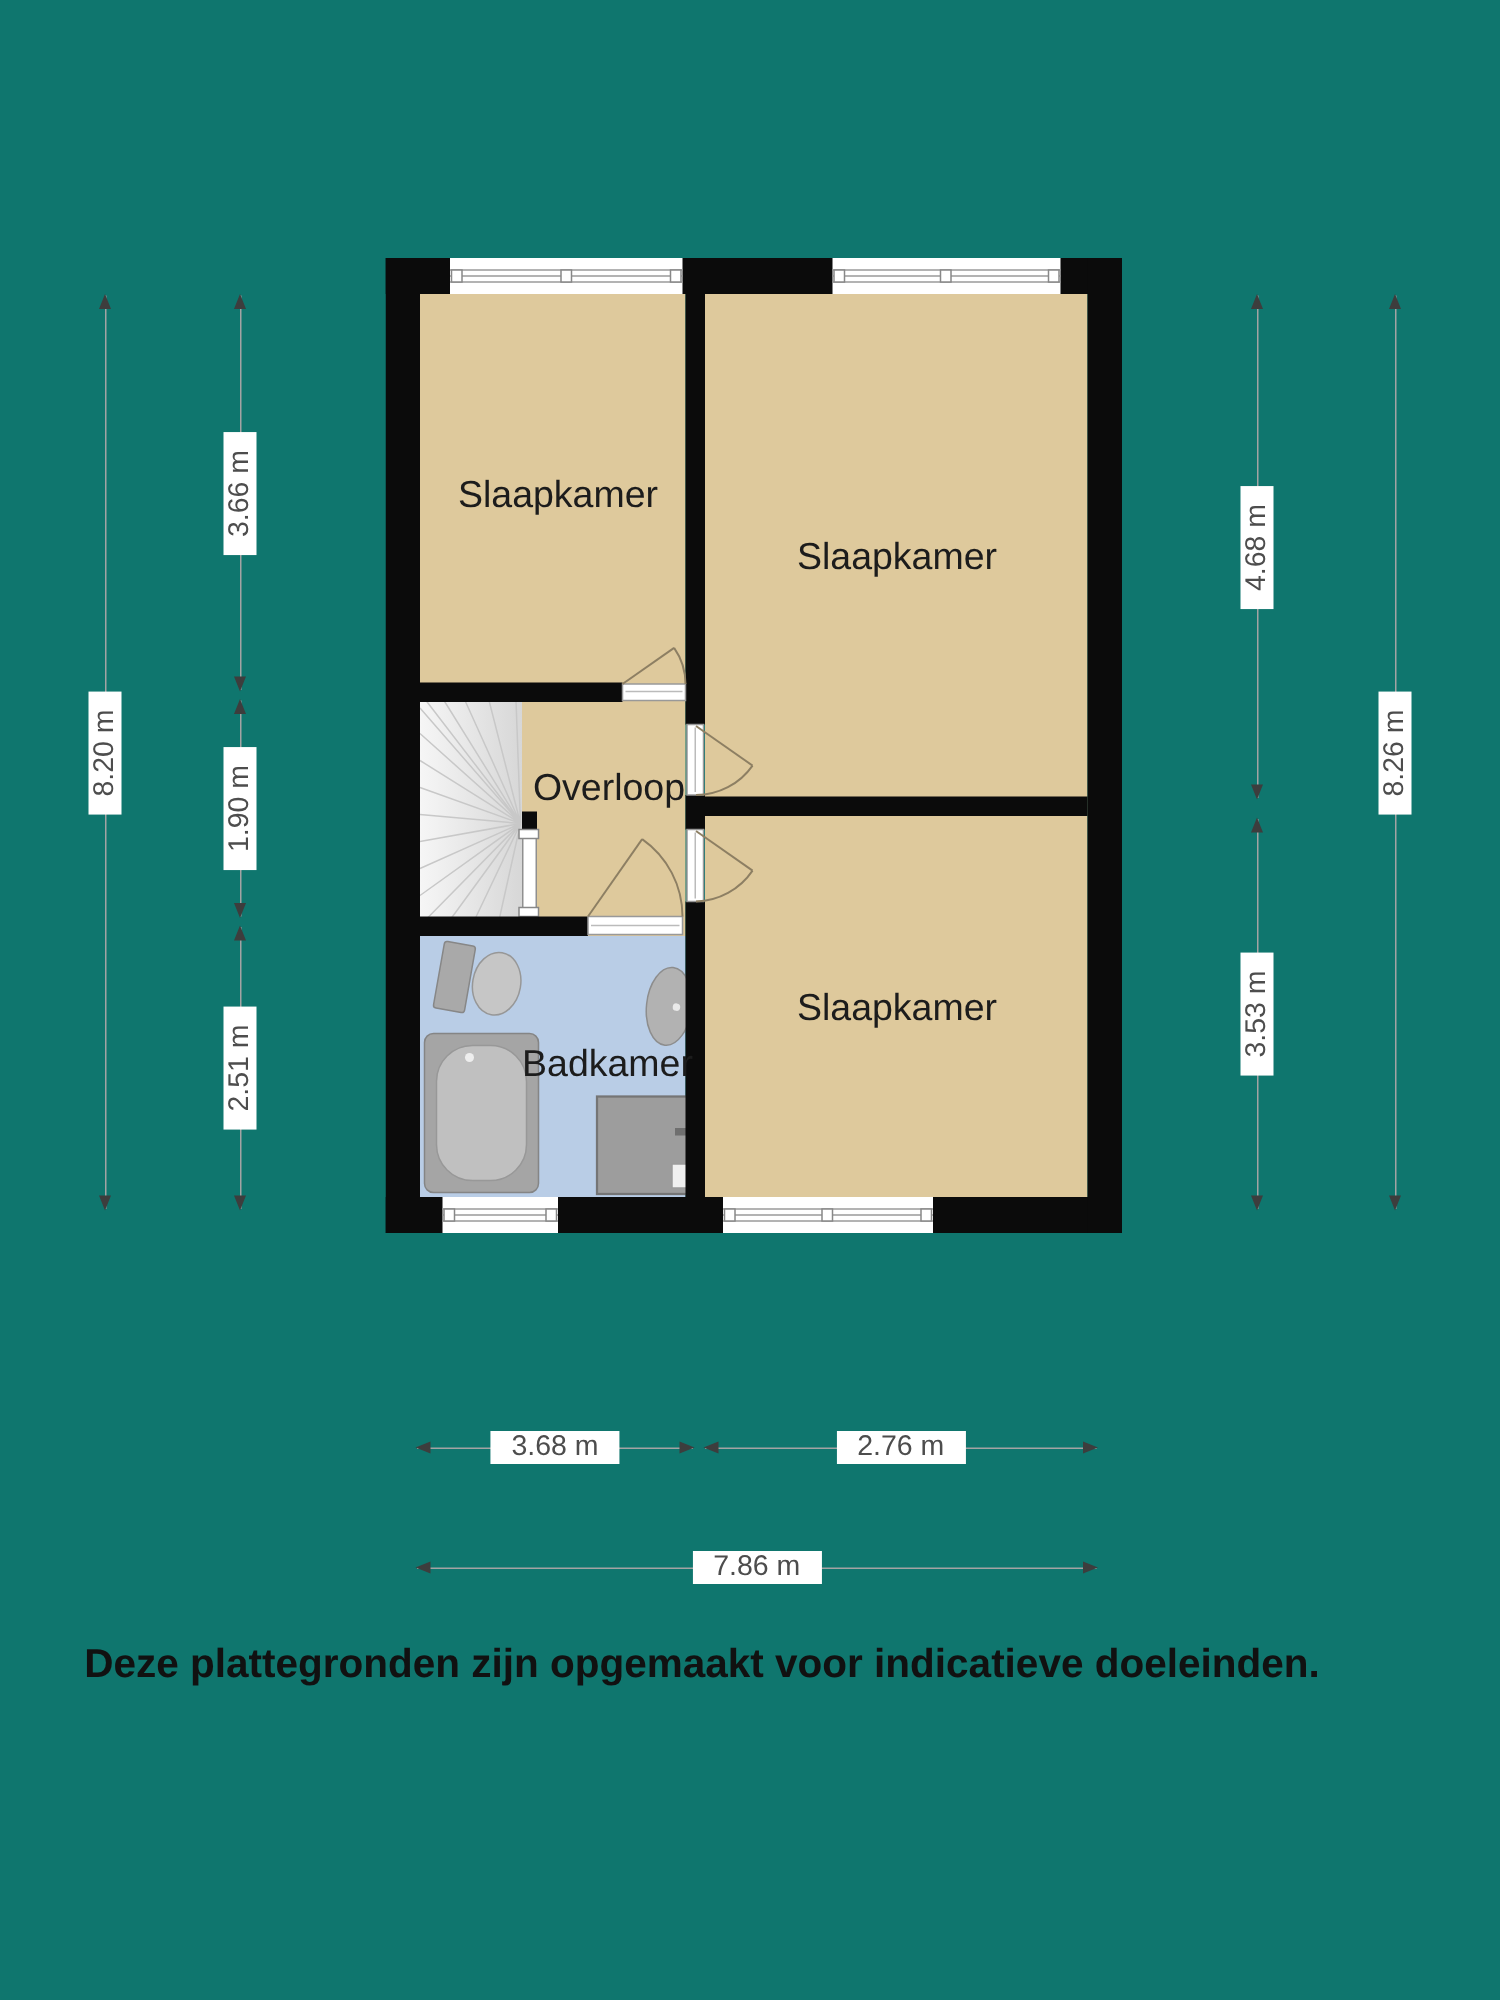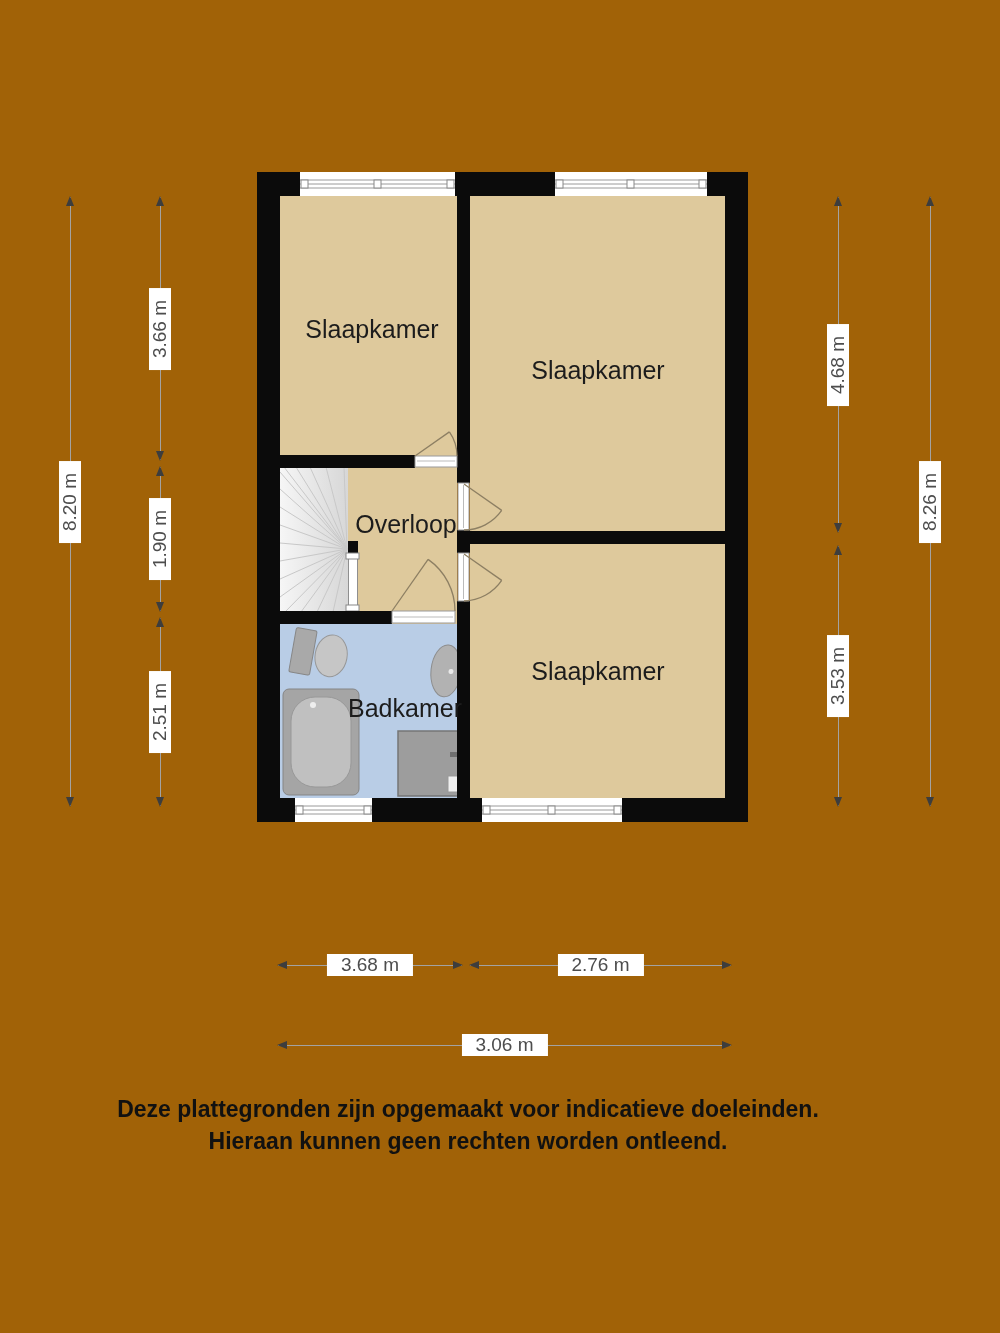"Slaapkamer" .canvas { background: #a16207 -> #0f766e }
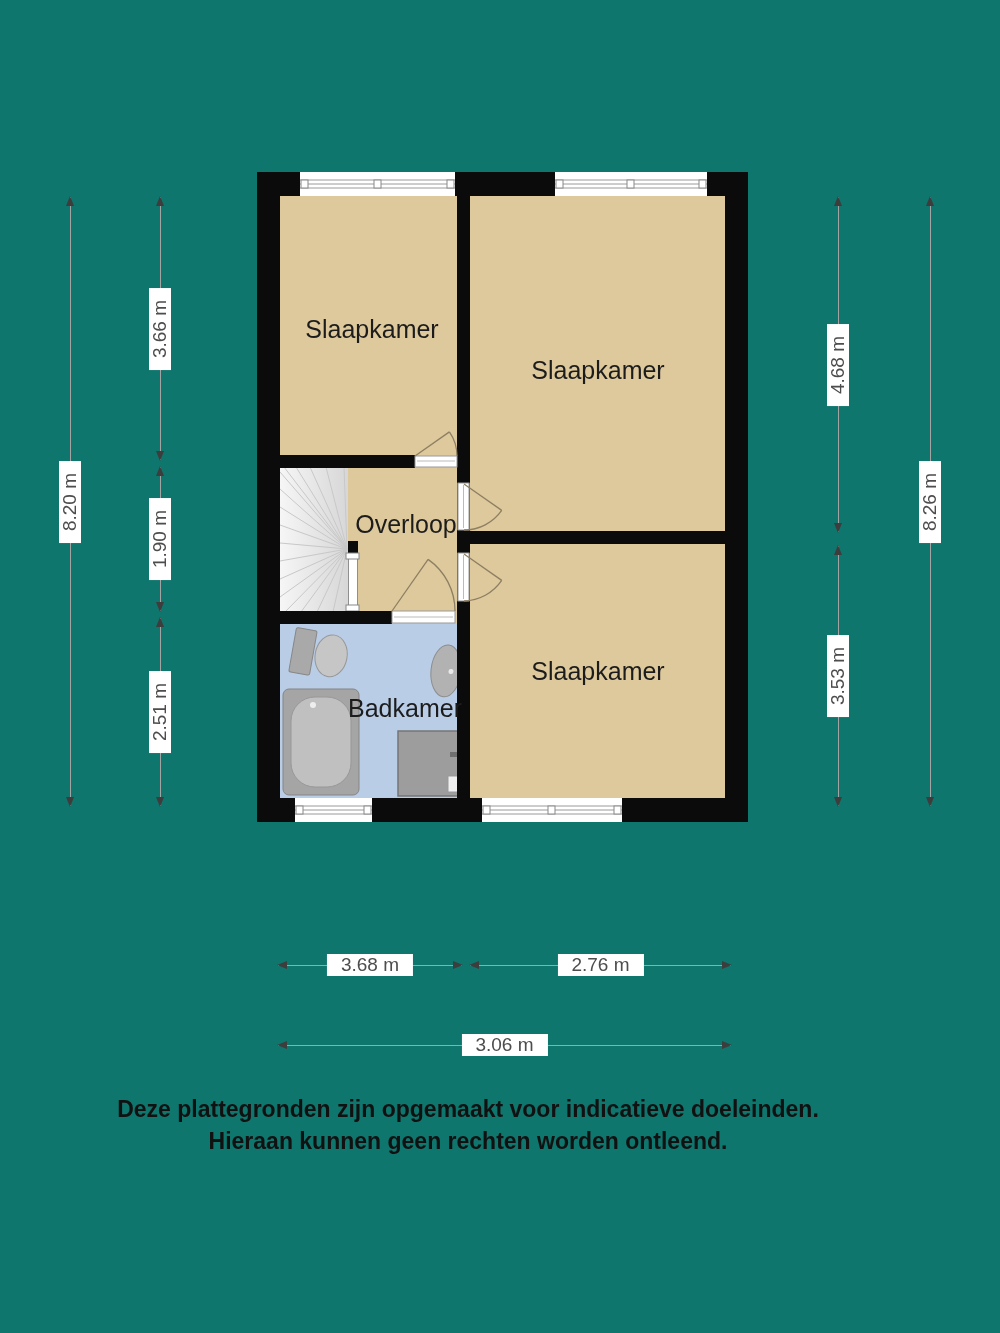"3.06 m" span.dlabel { text: 3.06 -> 7.86 }
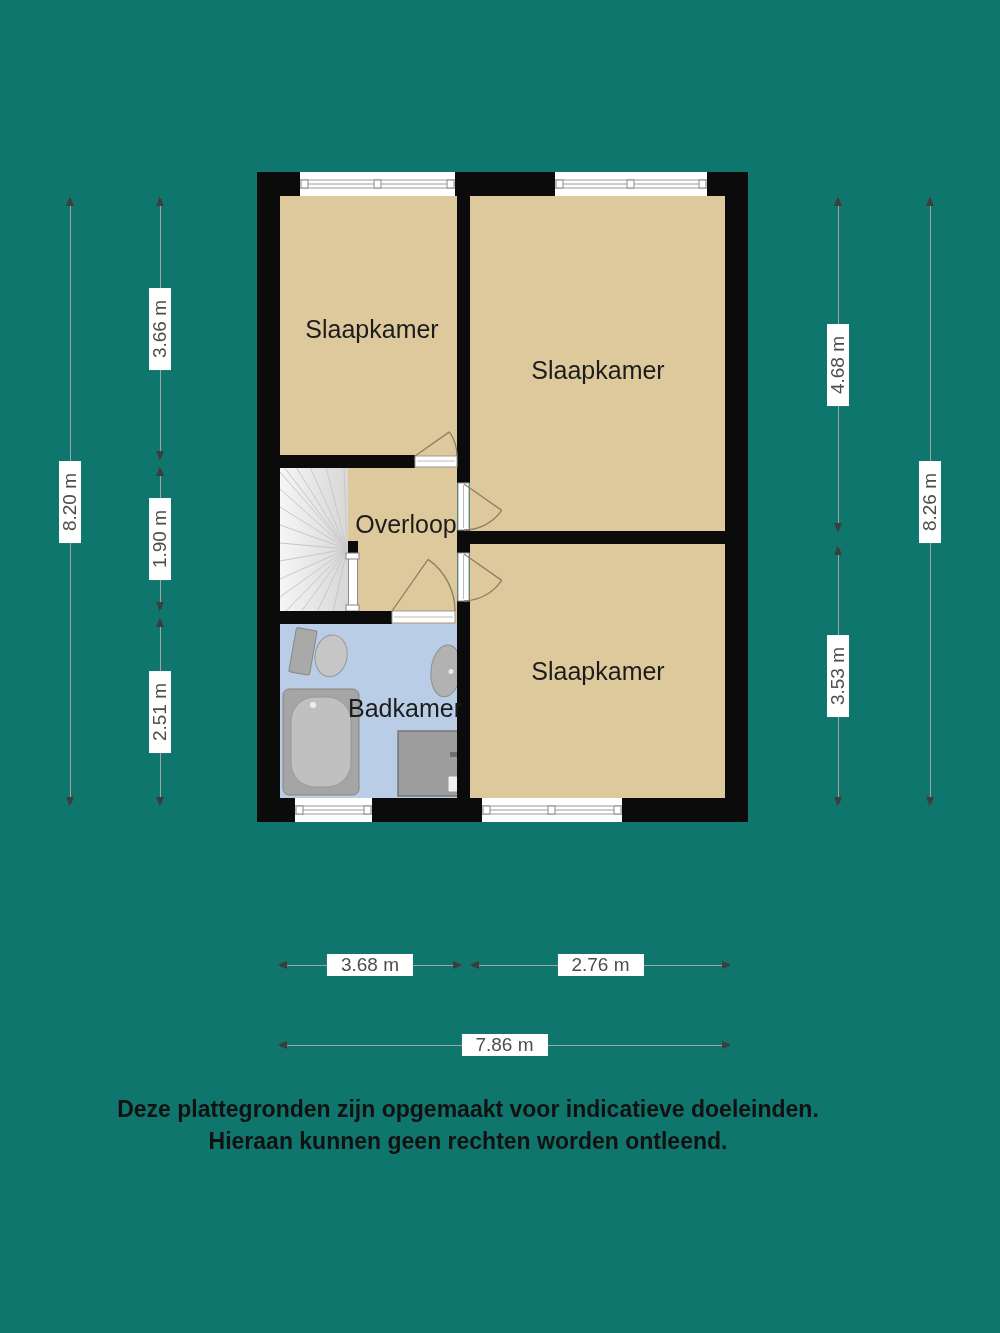"Deze plattegronden zijn opgemaakt voor" .disclaimer { font-size: 23px -> 27px }
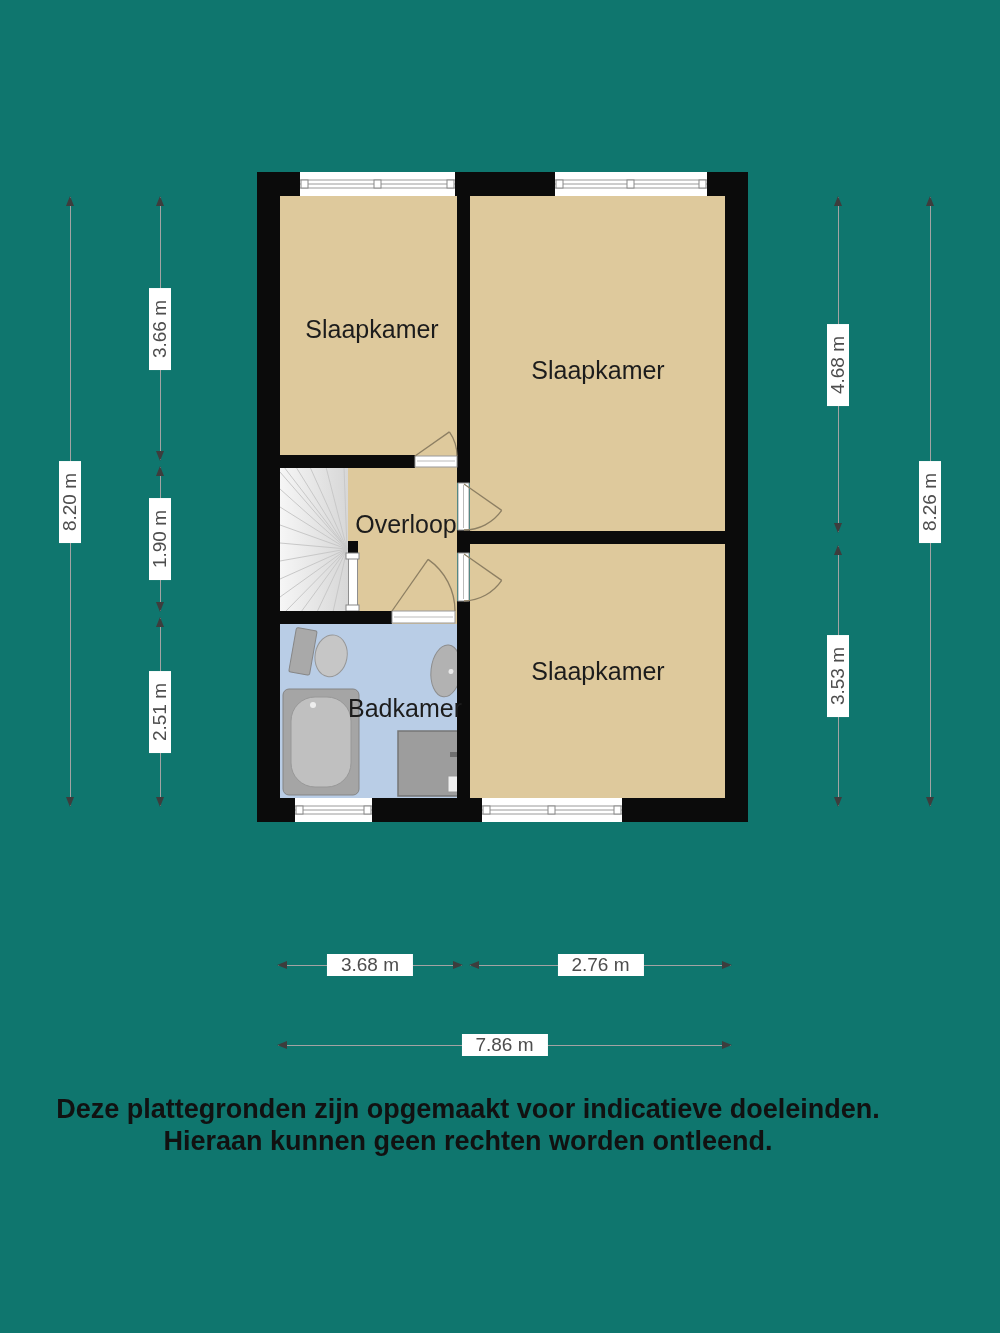"Hieraan kunnen geen rechten worden" div { html: <div>Hieraan kunnen geen rechten worden ontleend.</div> -> none }
